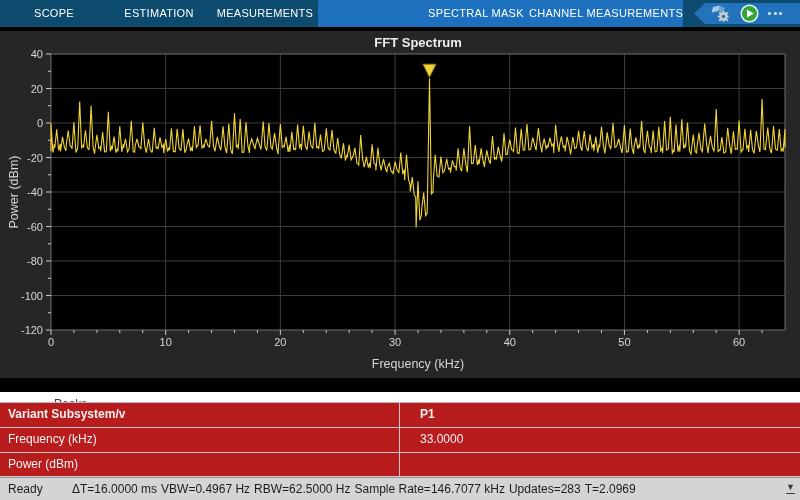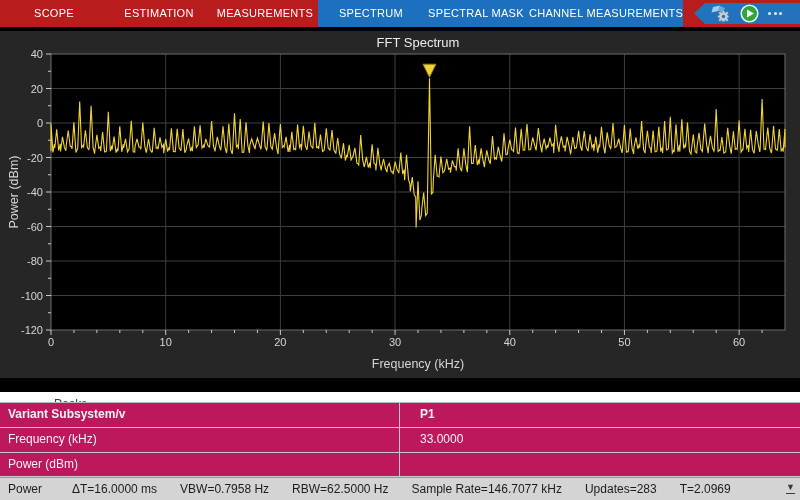"SCOPE" .toolbar { background: #b91c1c -> #0c4a6e }
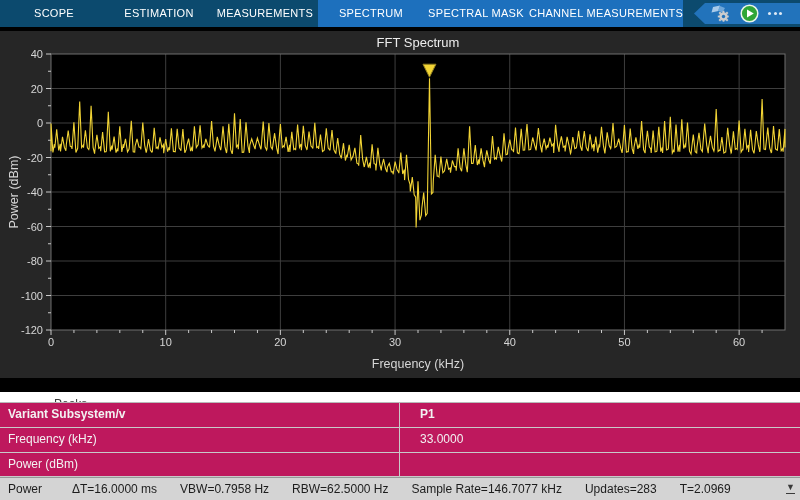"SPECTRUM" span.tab { html: <span>SPECTRUM</span> -> none }
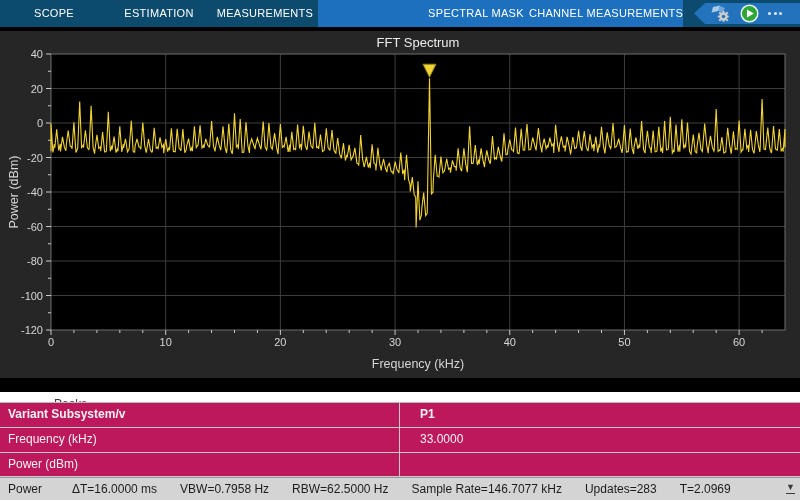"FFT Spectrum" .chart-title { font-weight: none -> bold }
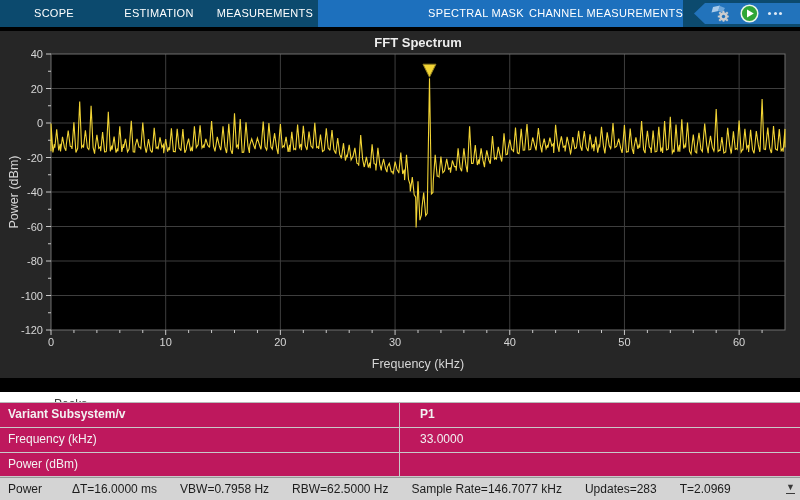"Variant Subsystem/v" .ptable { background: #be185d -> #b91c1c }
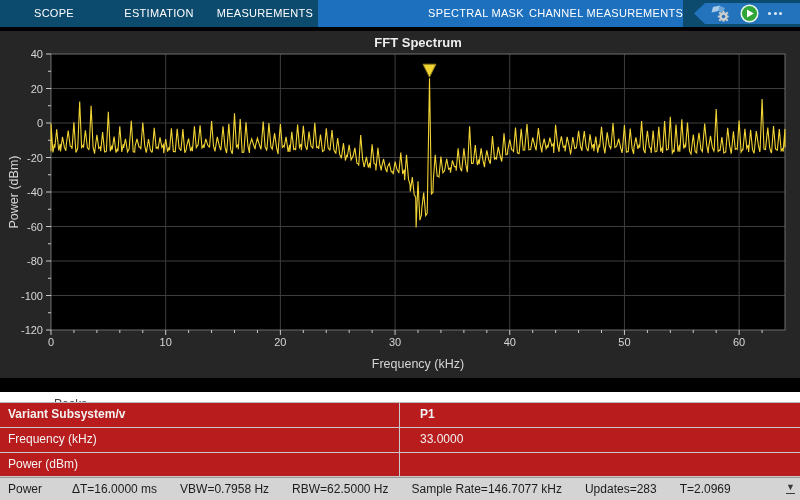"Power" span.ready { text: Power -> Ready }
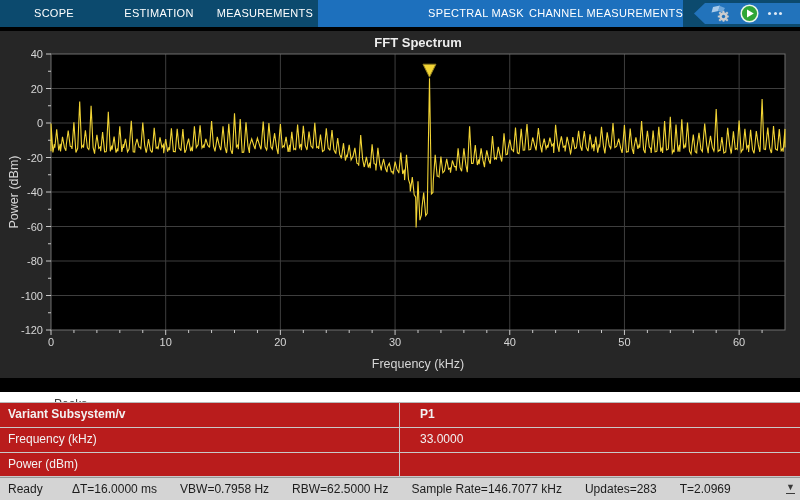"ΔT=16.0000 ms" .stats { gap: 23px -> 4px }
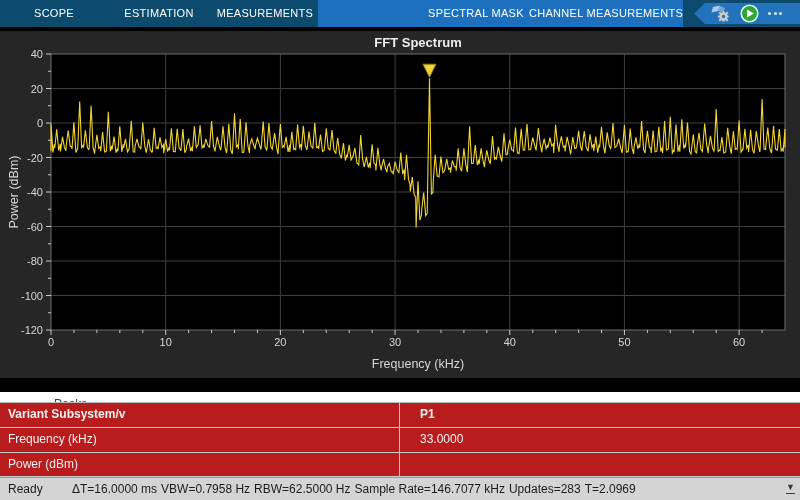"VBW=0.7958 Hz" span { text: 0.7958 -> 0.4967 }
